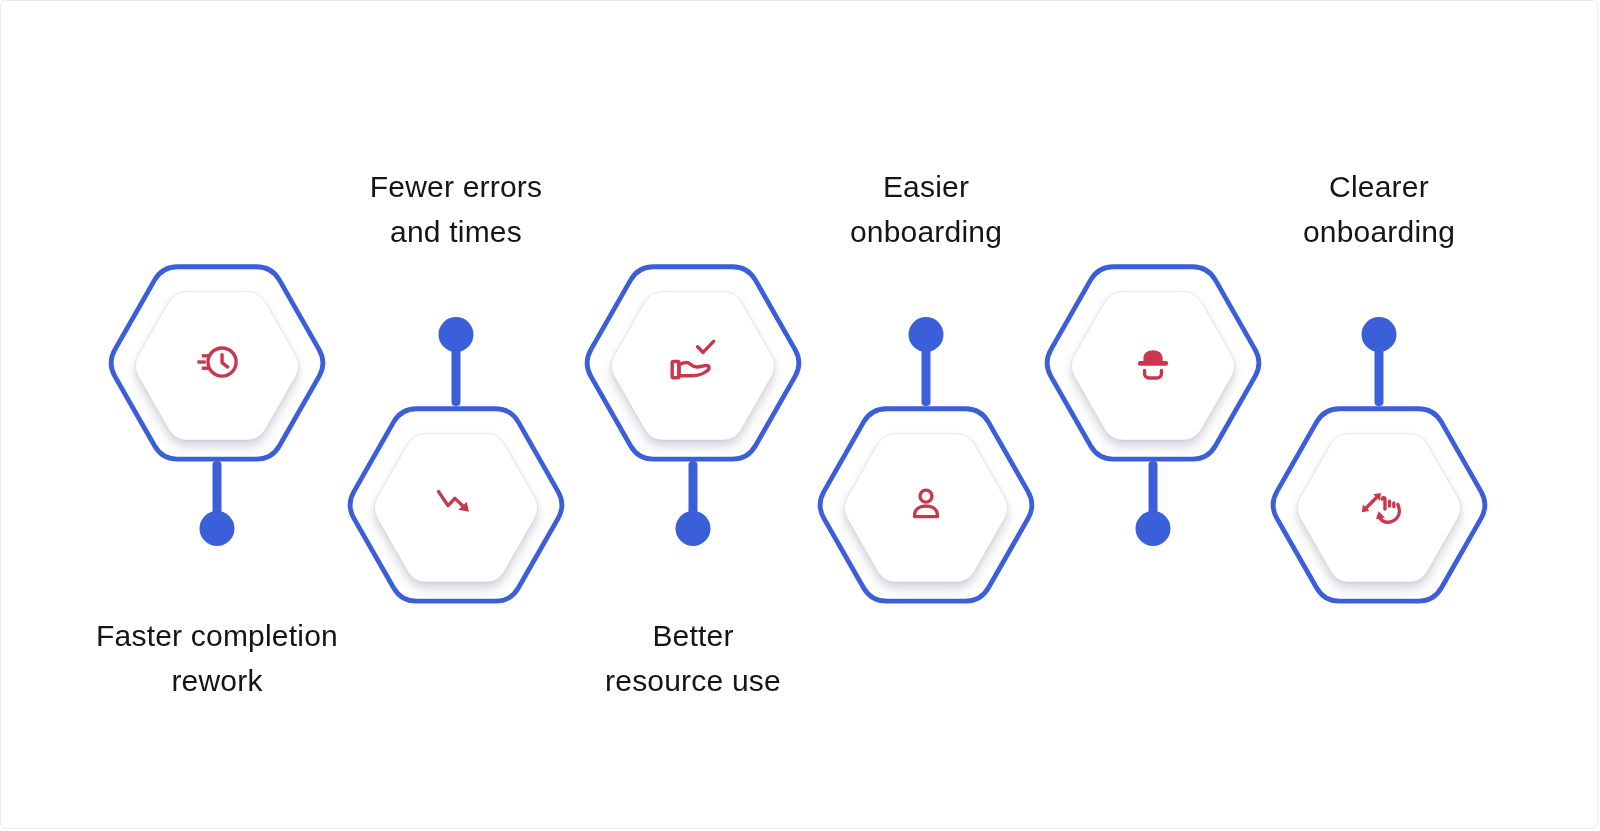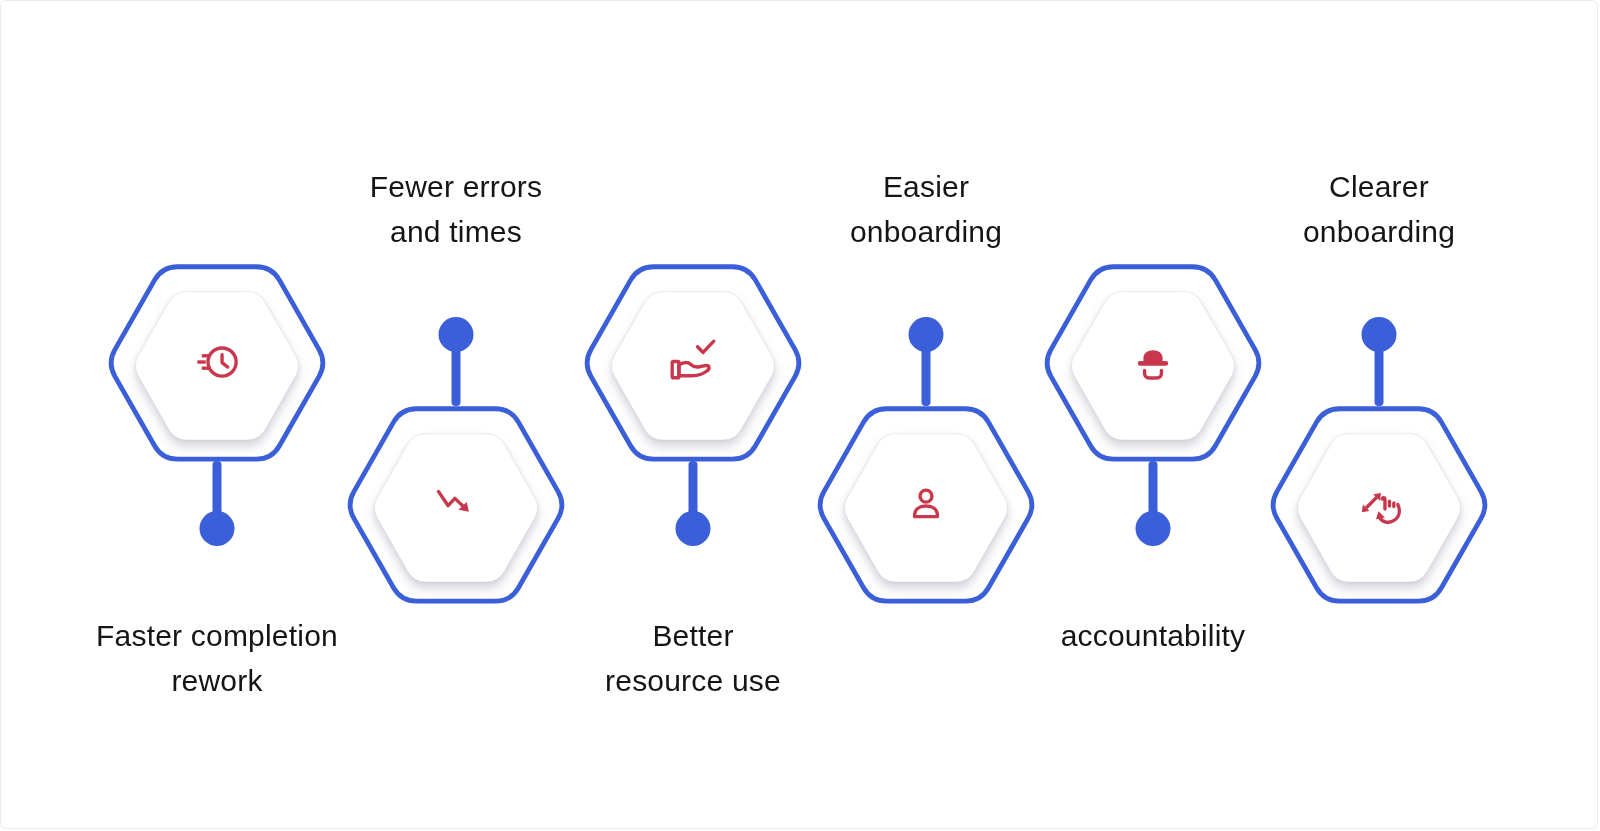"accountability" div { html: <div>accountability</div> -> none }
